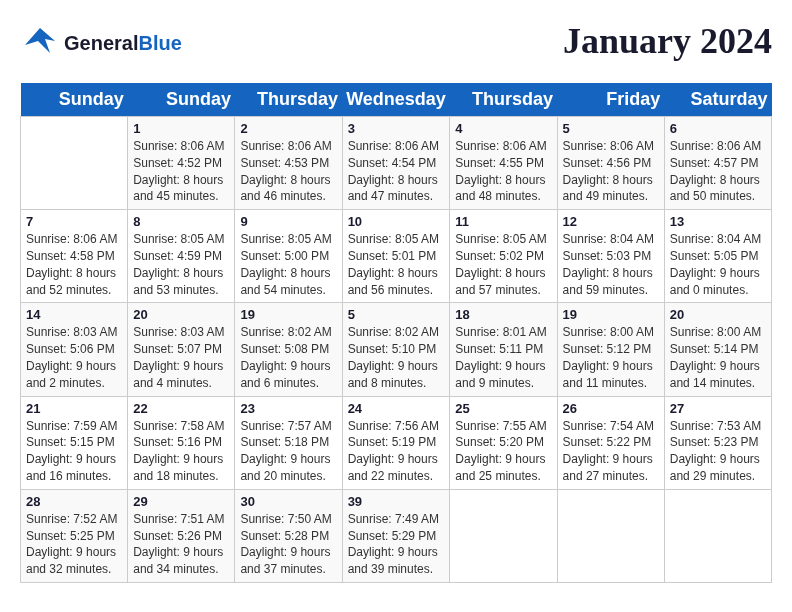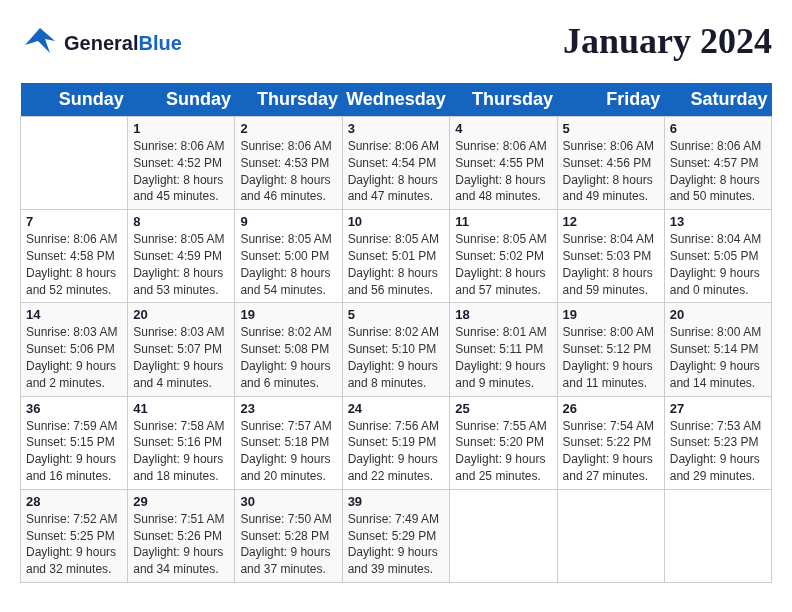"36" span.day-number { text: 36 -> 21 }
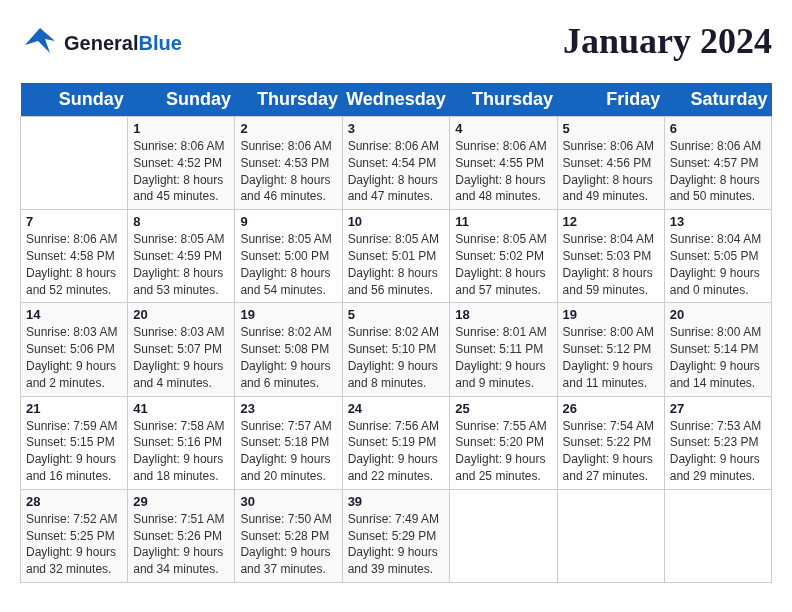"41" span.day-number { text: 41 -> 22 }
